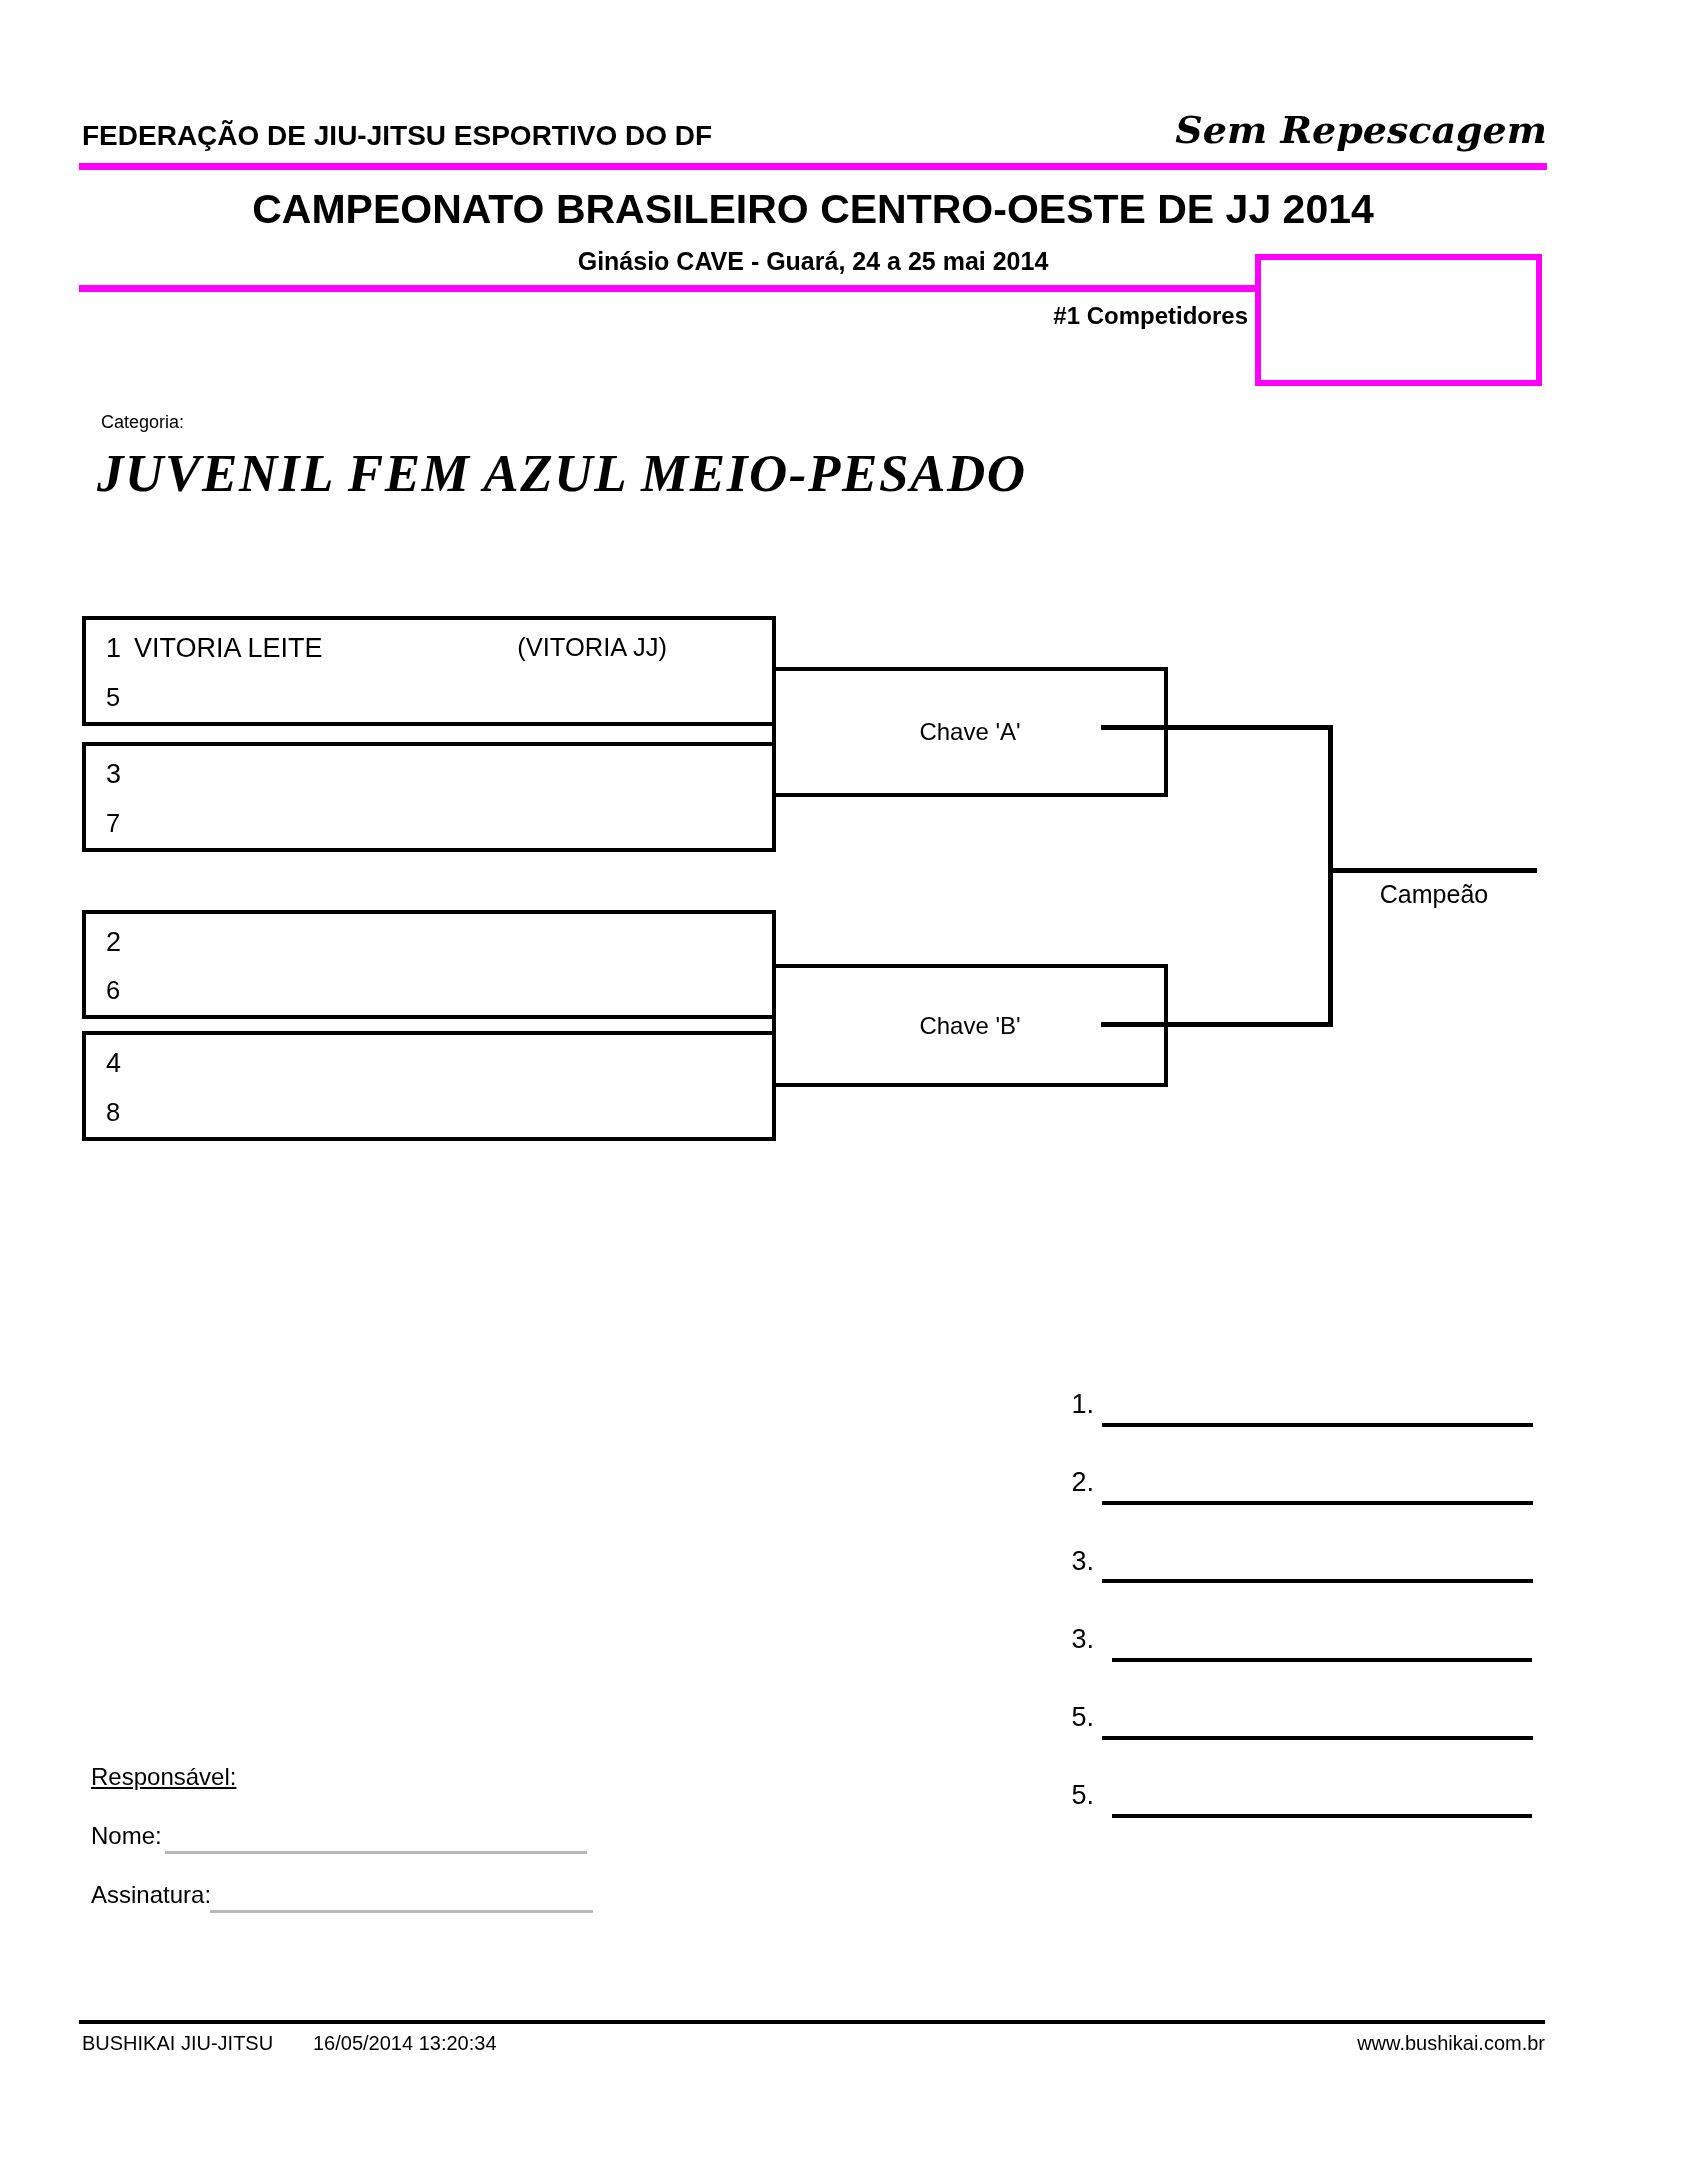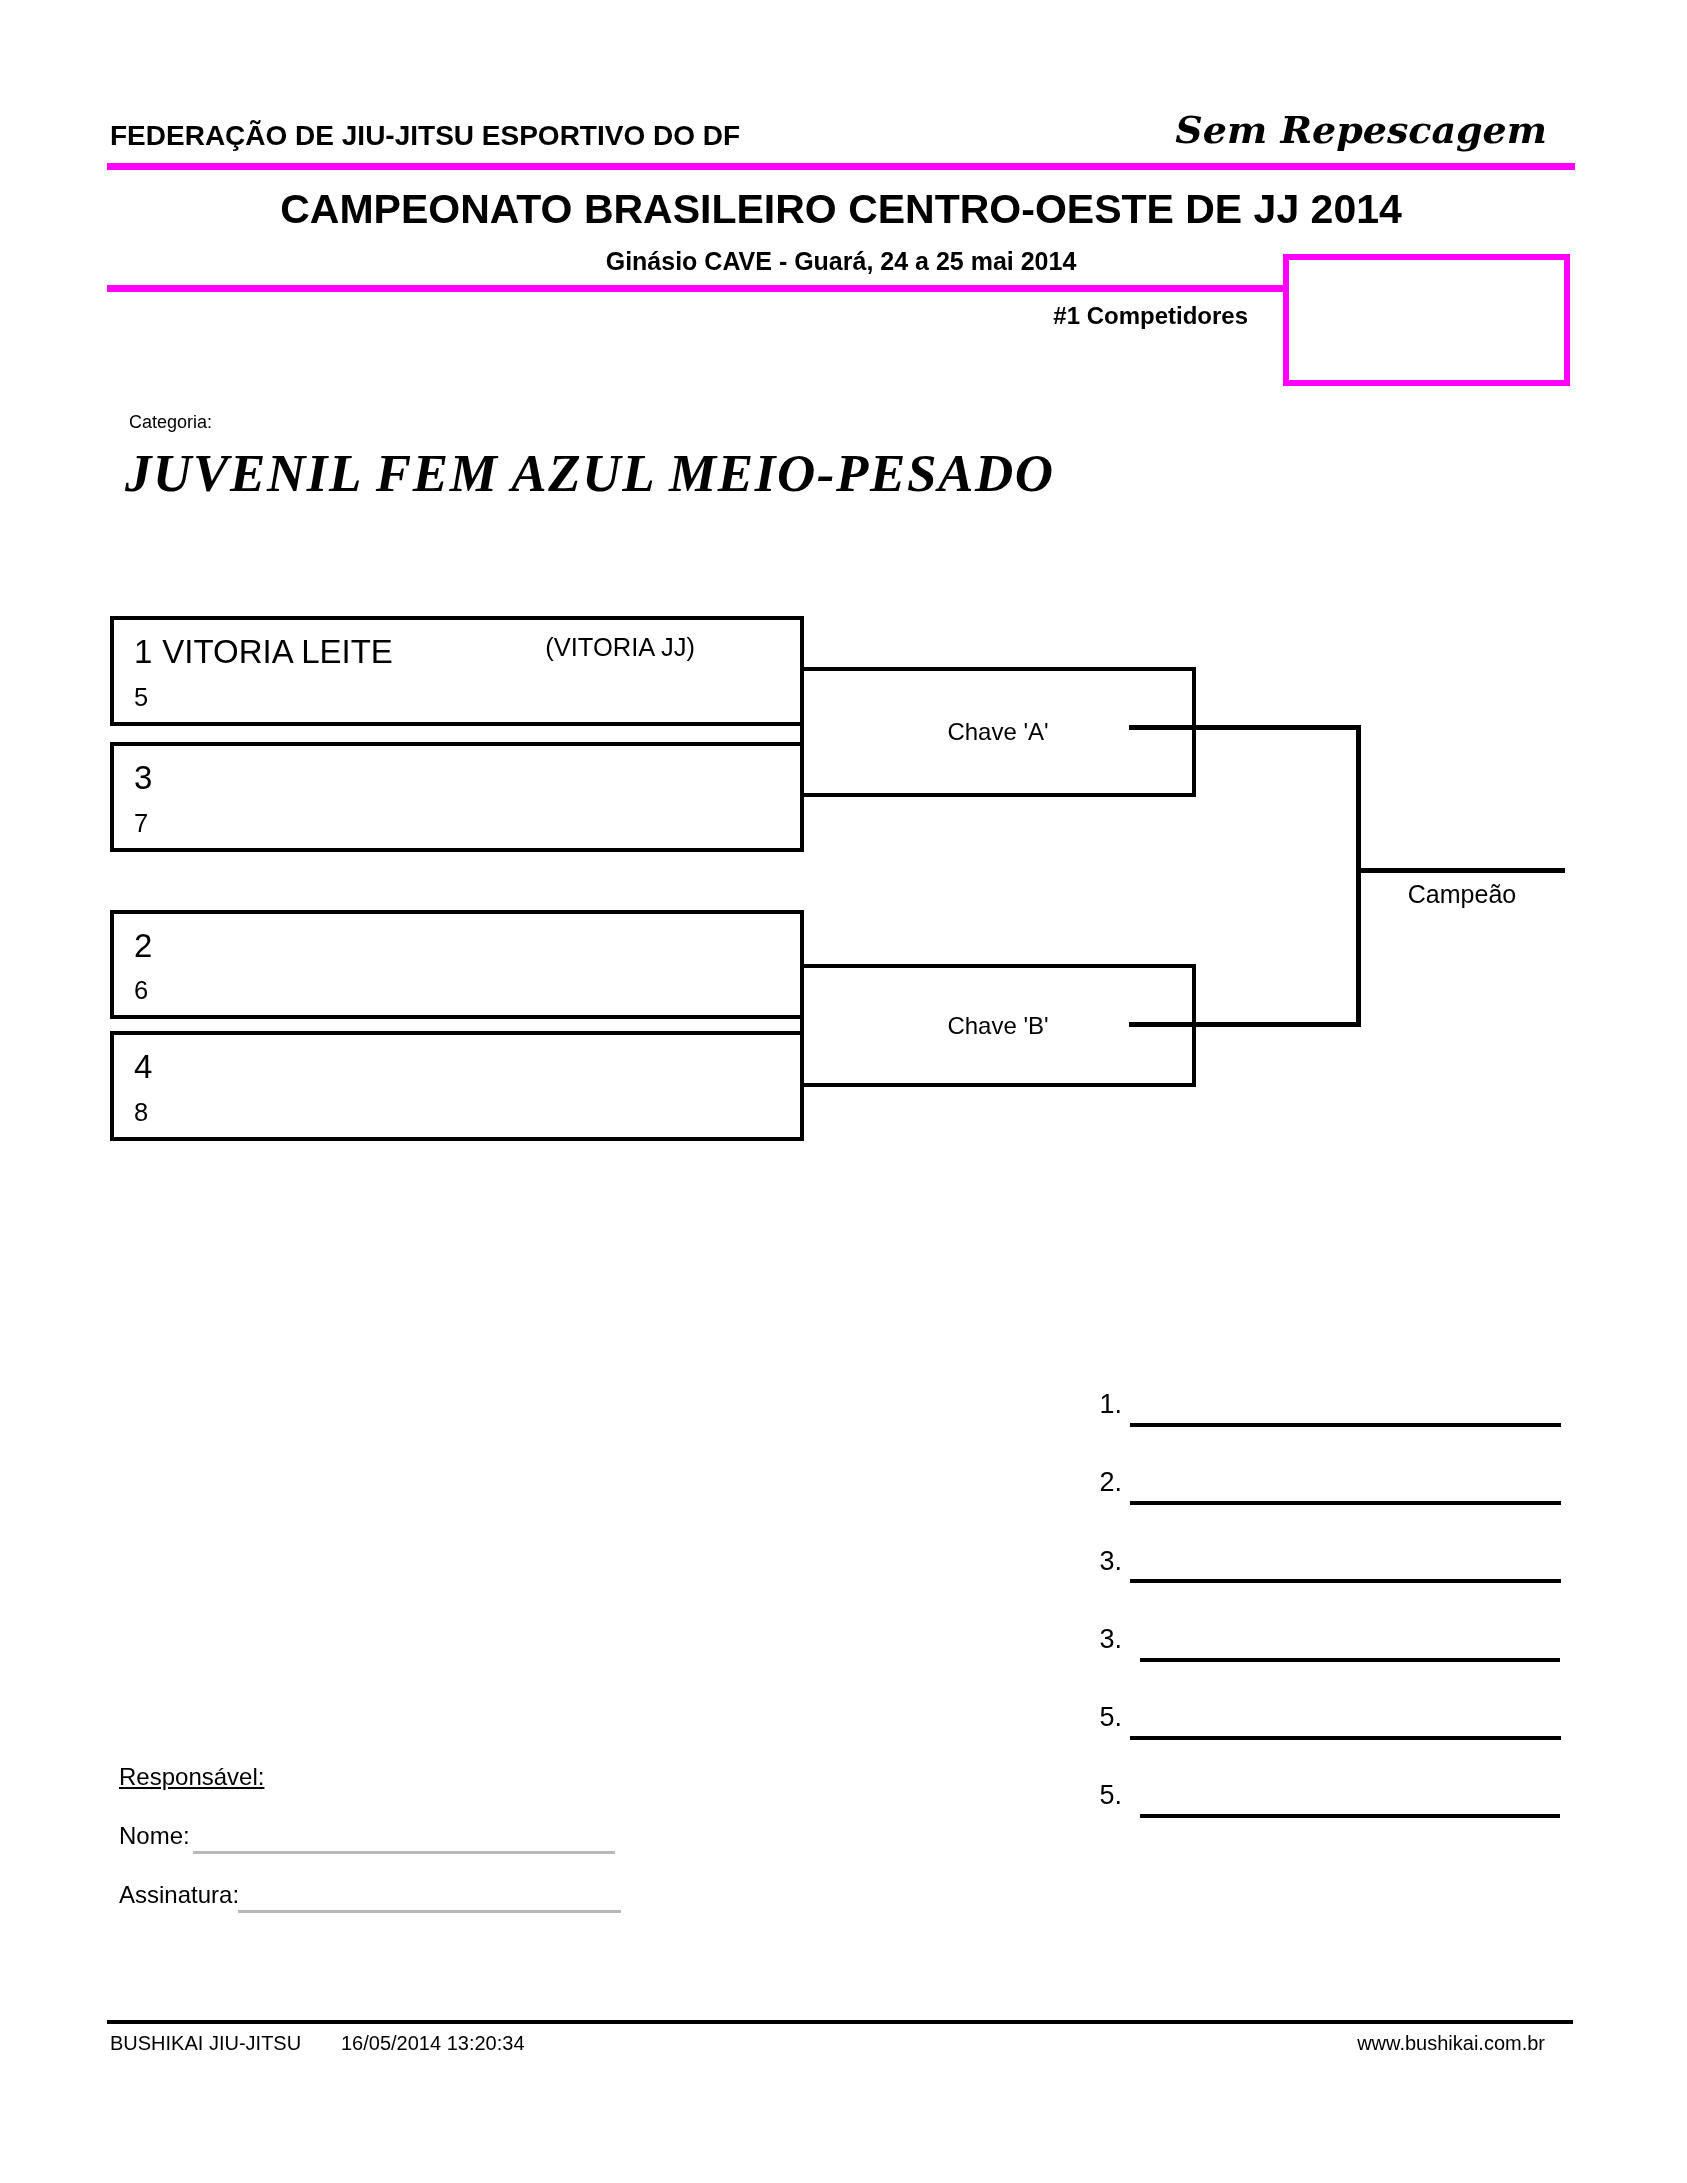"FEDERAÇÃO DE JIU-JITSU ESPORTIVO DO" .abs { margin-left: 28px -> none }
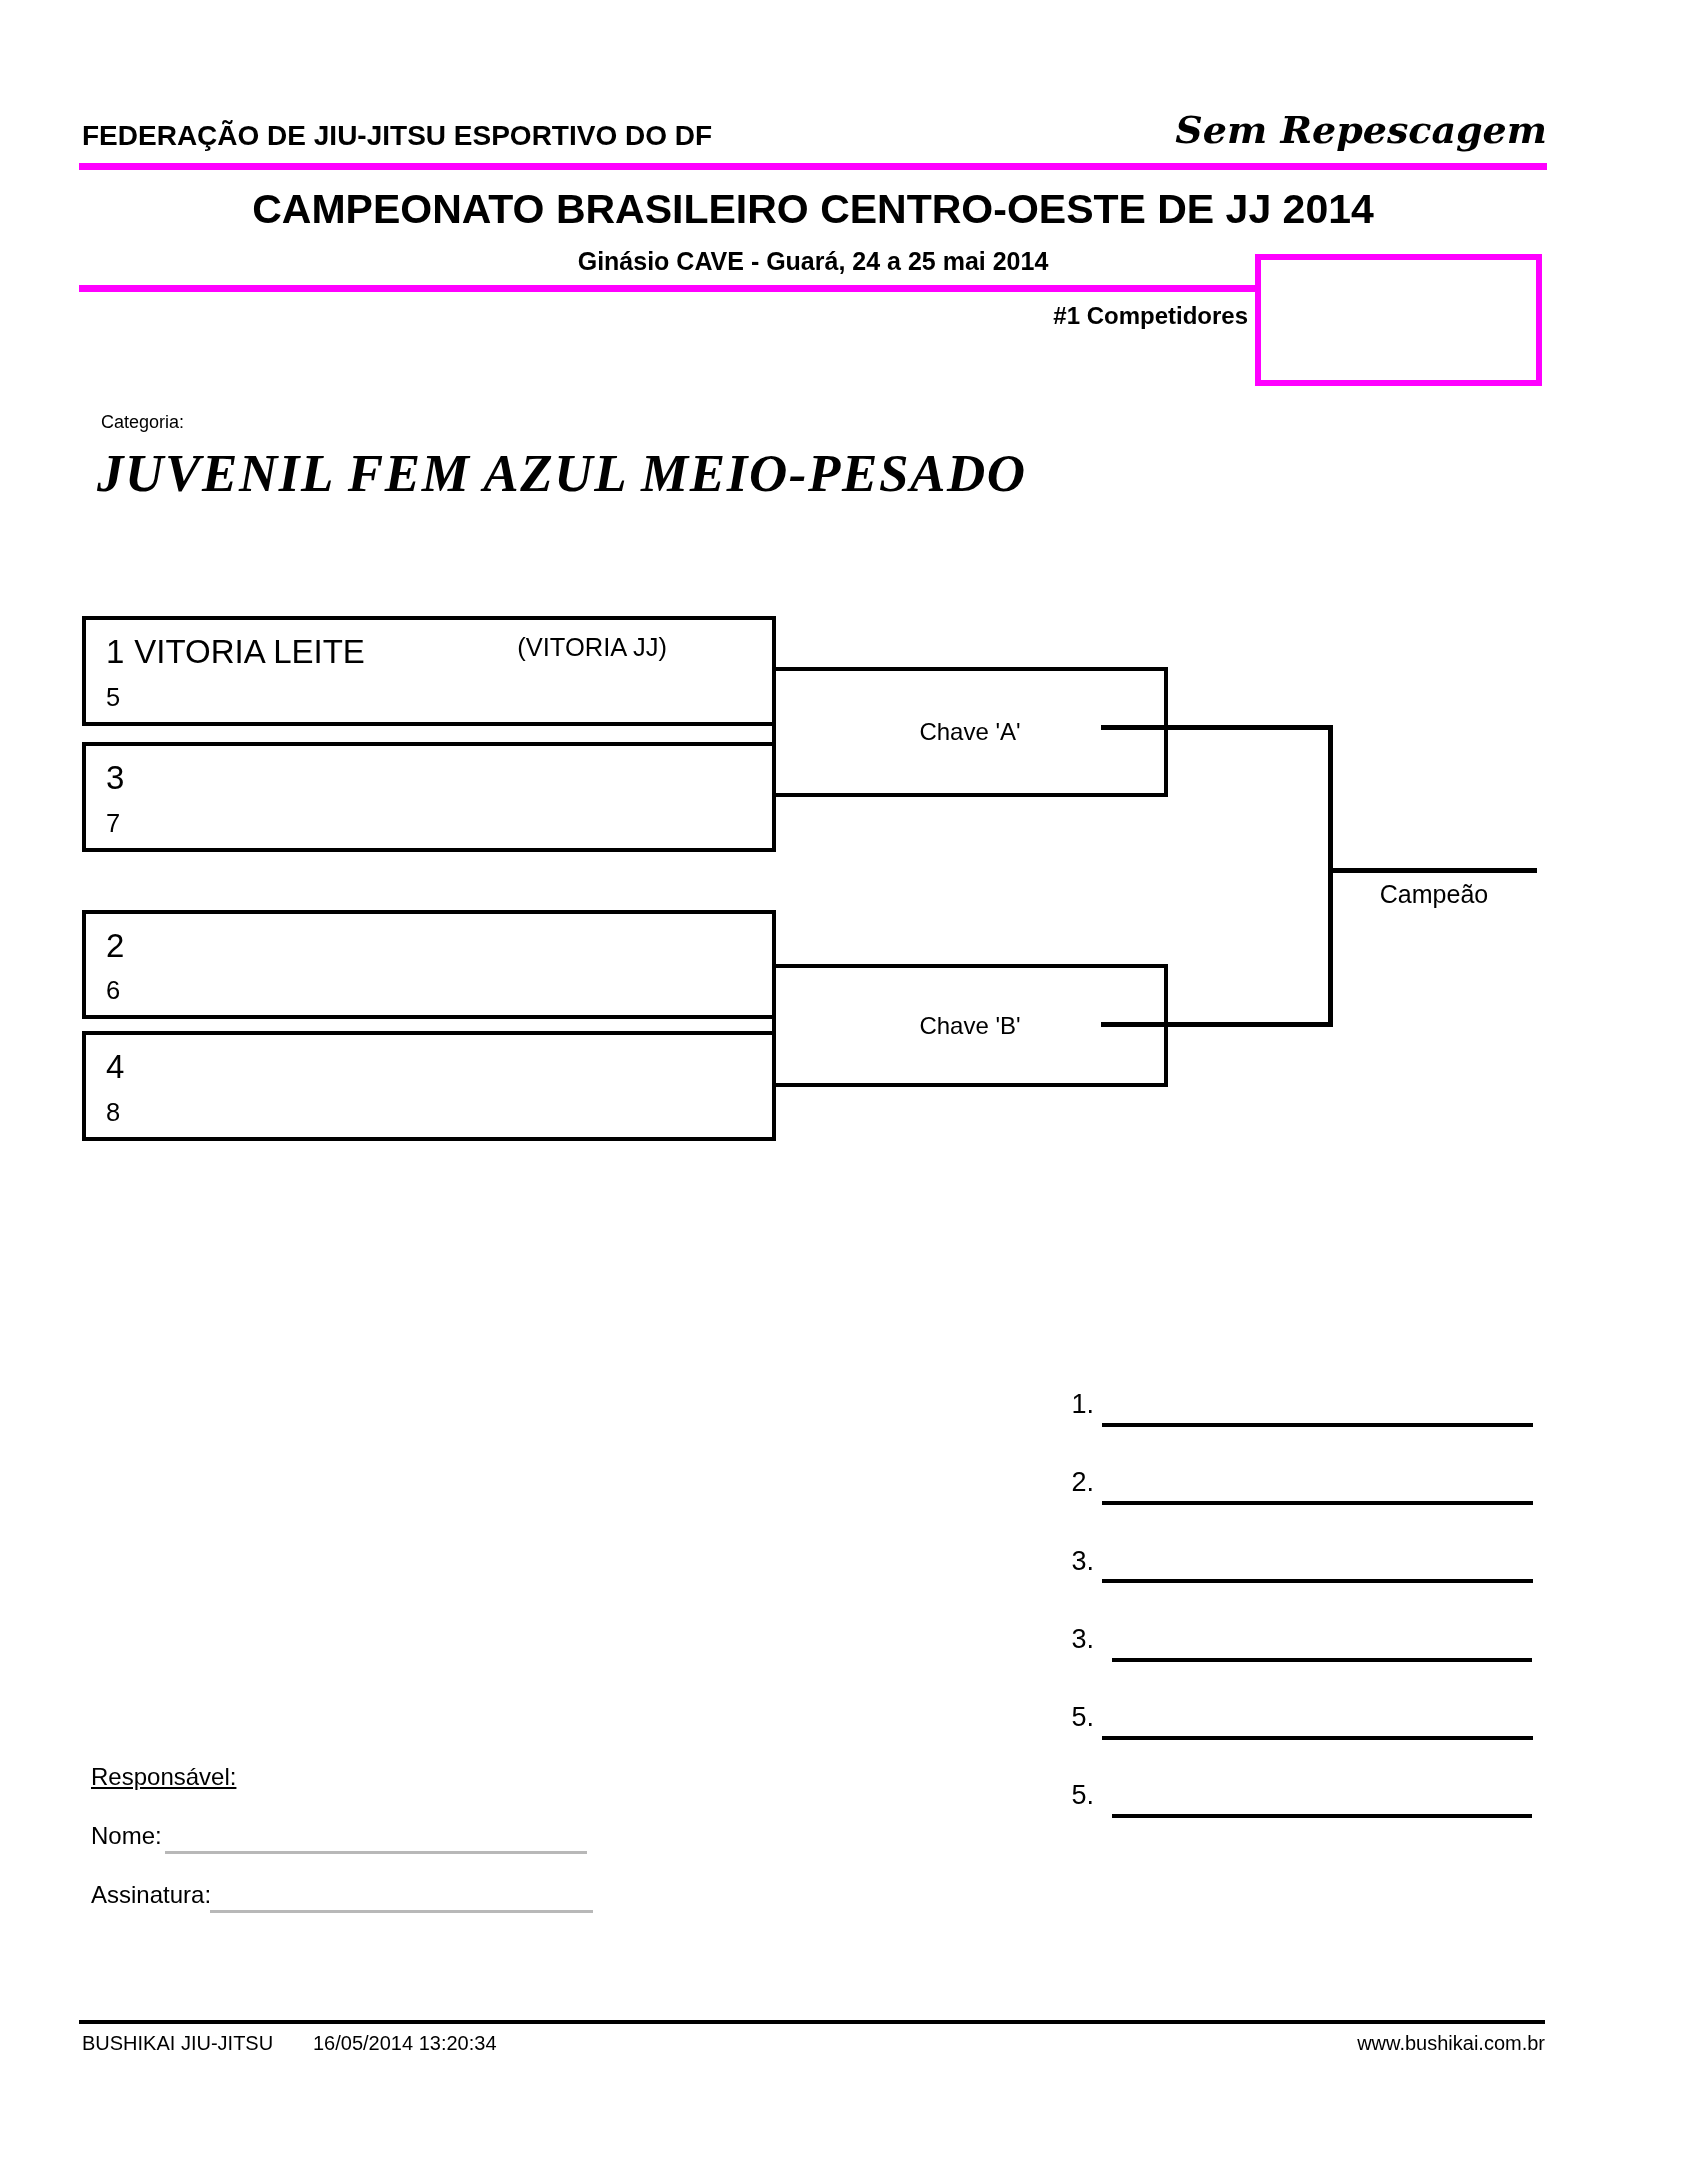"1 VITORIA LEITE" .slot-top { font-size: 33px -> 27px }
